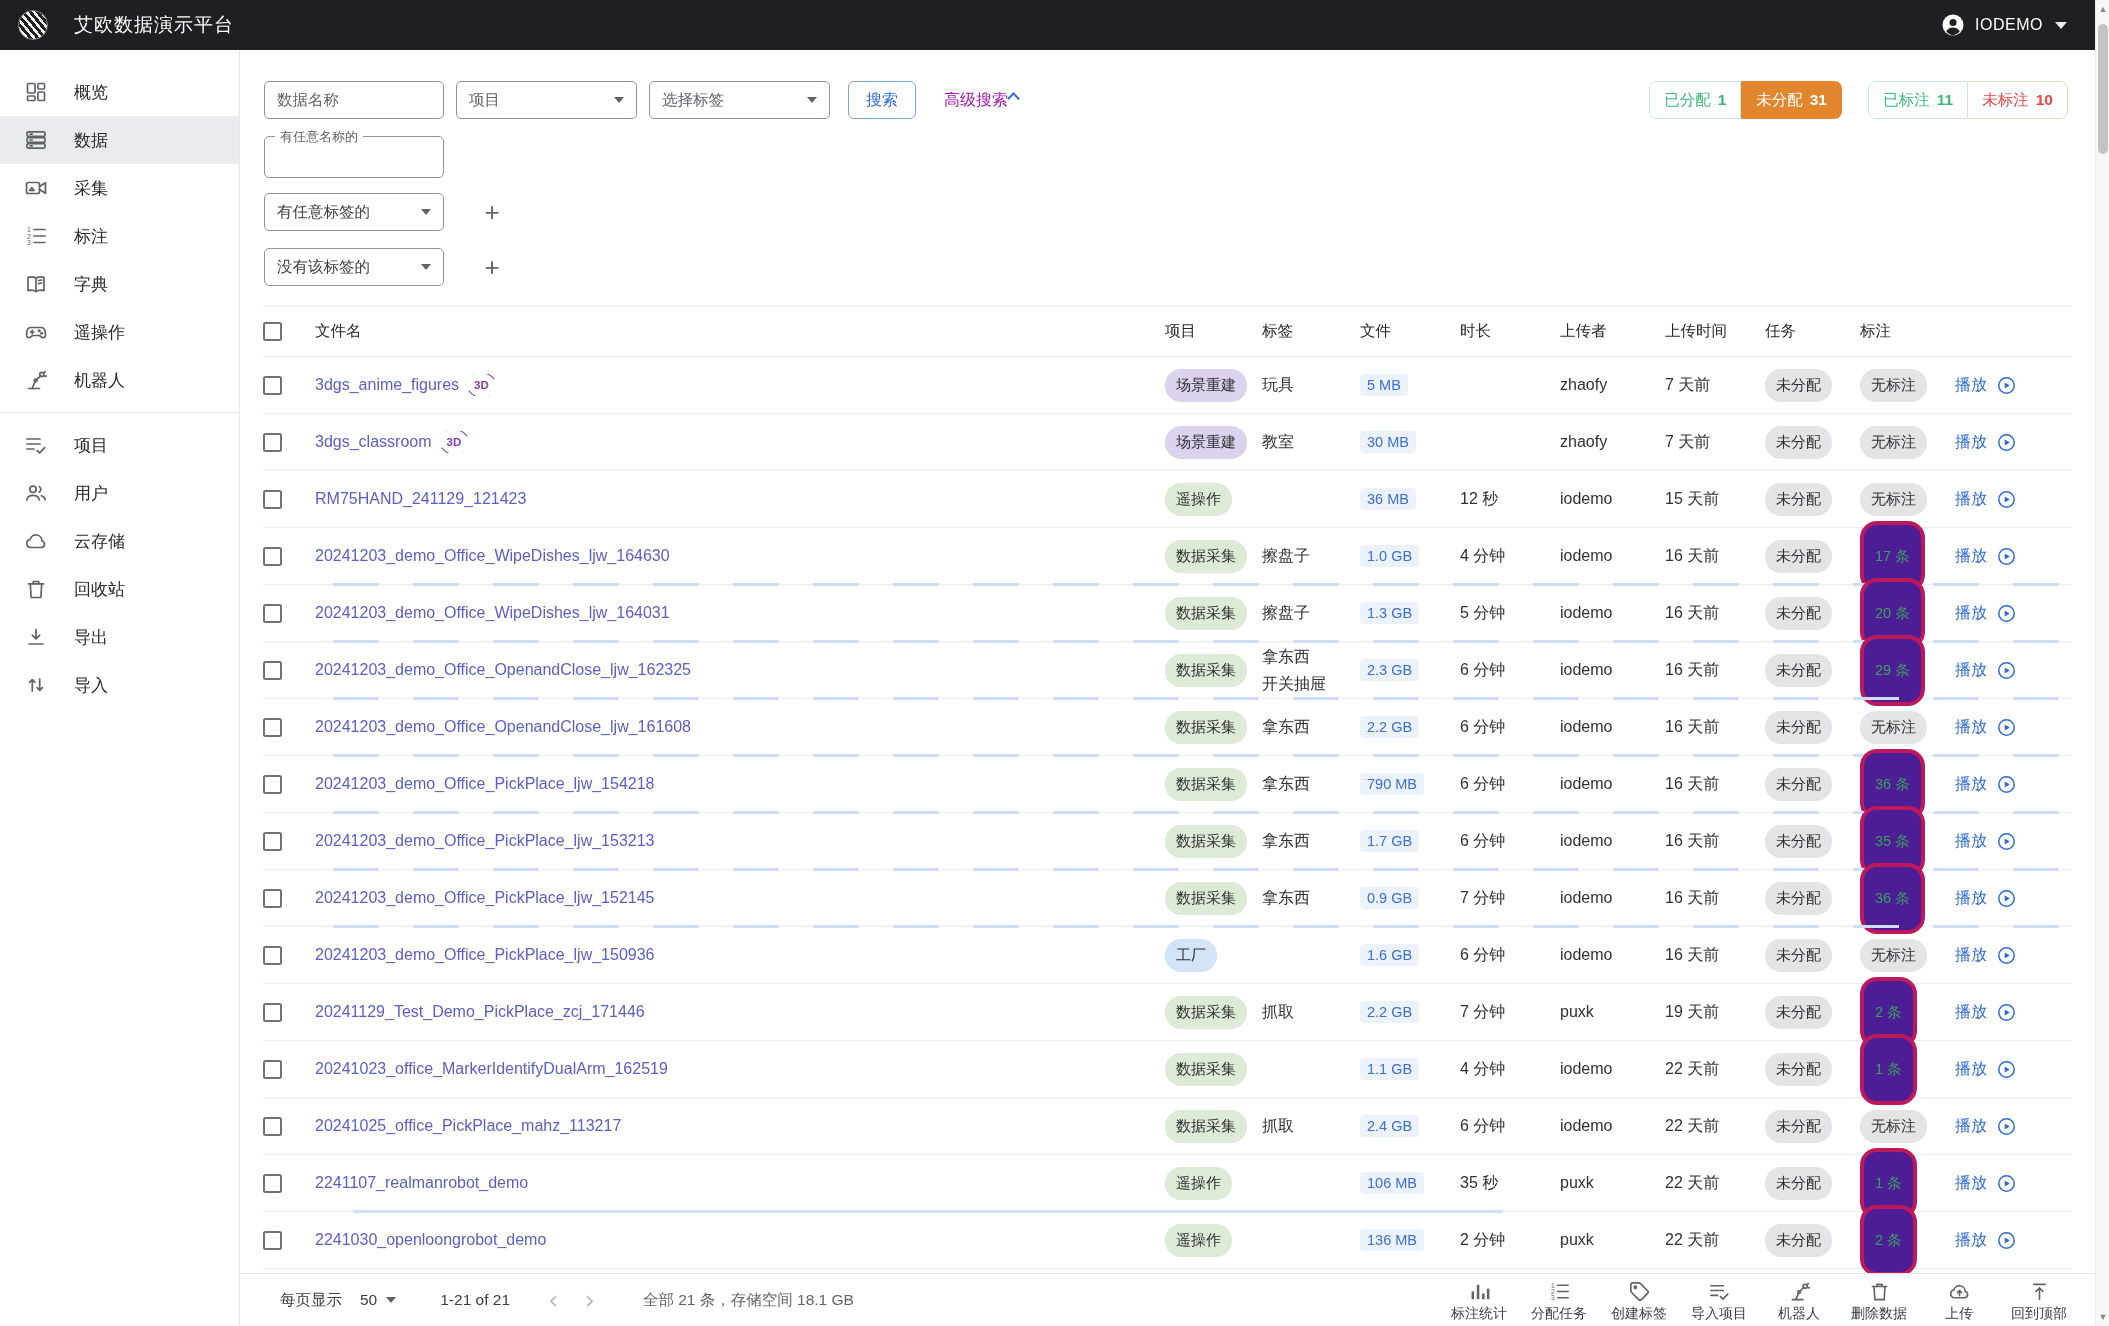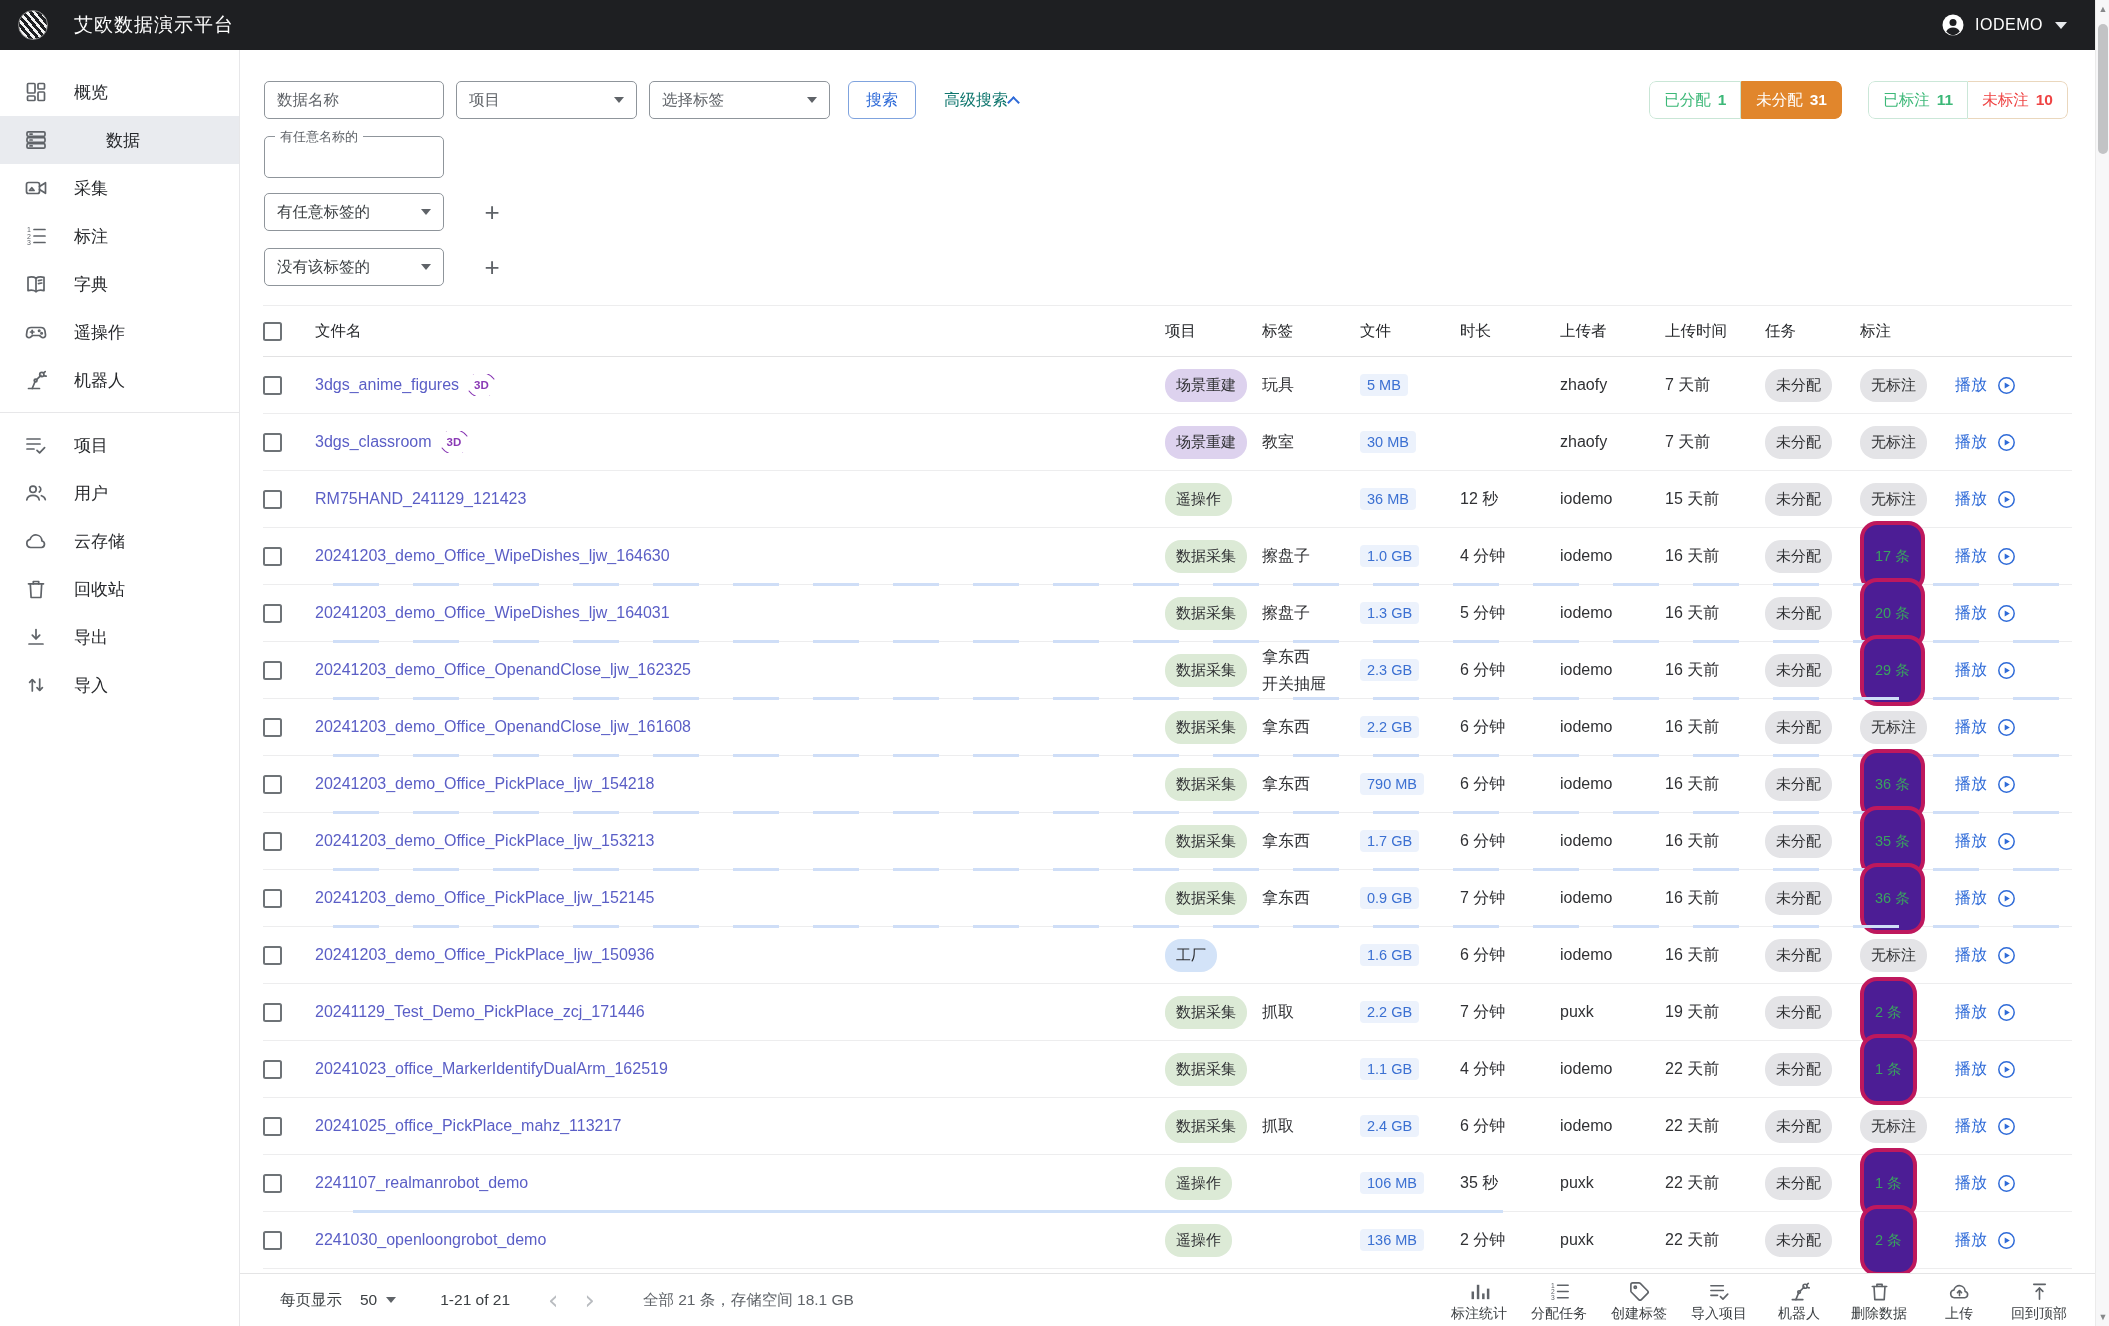"高级搜索" .adv-link { align-items: center -> flex-start; color: #0f766e -> #a21caf }
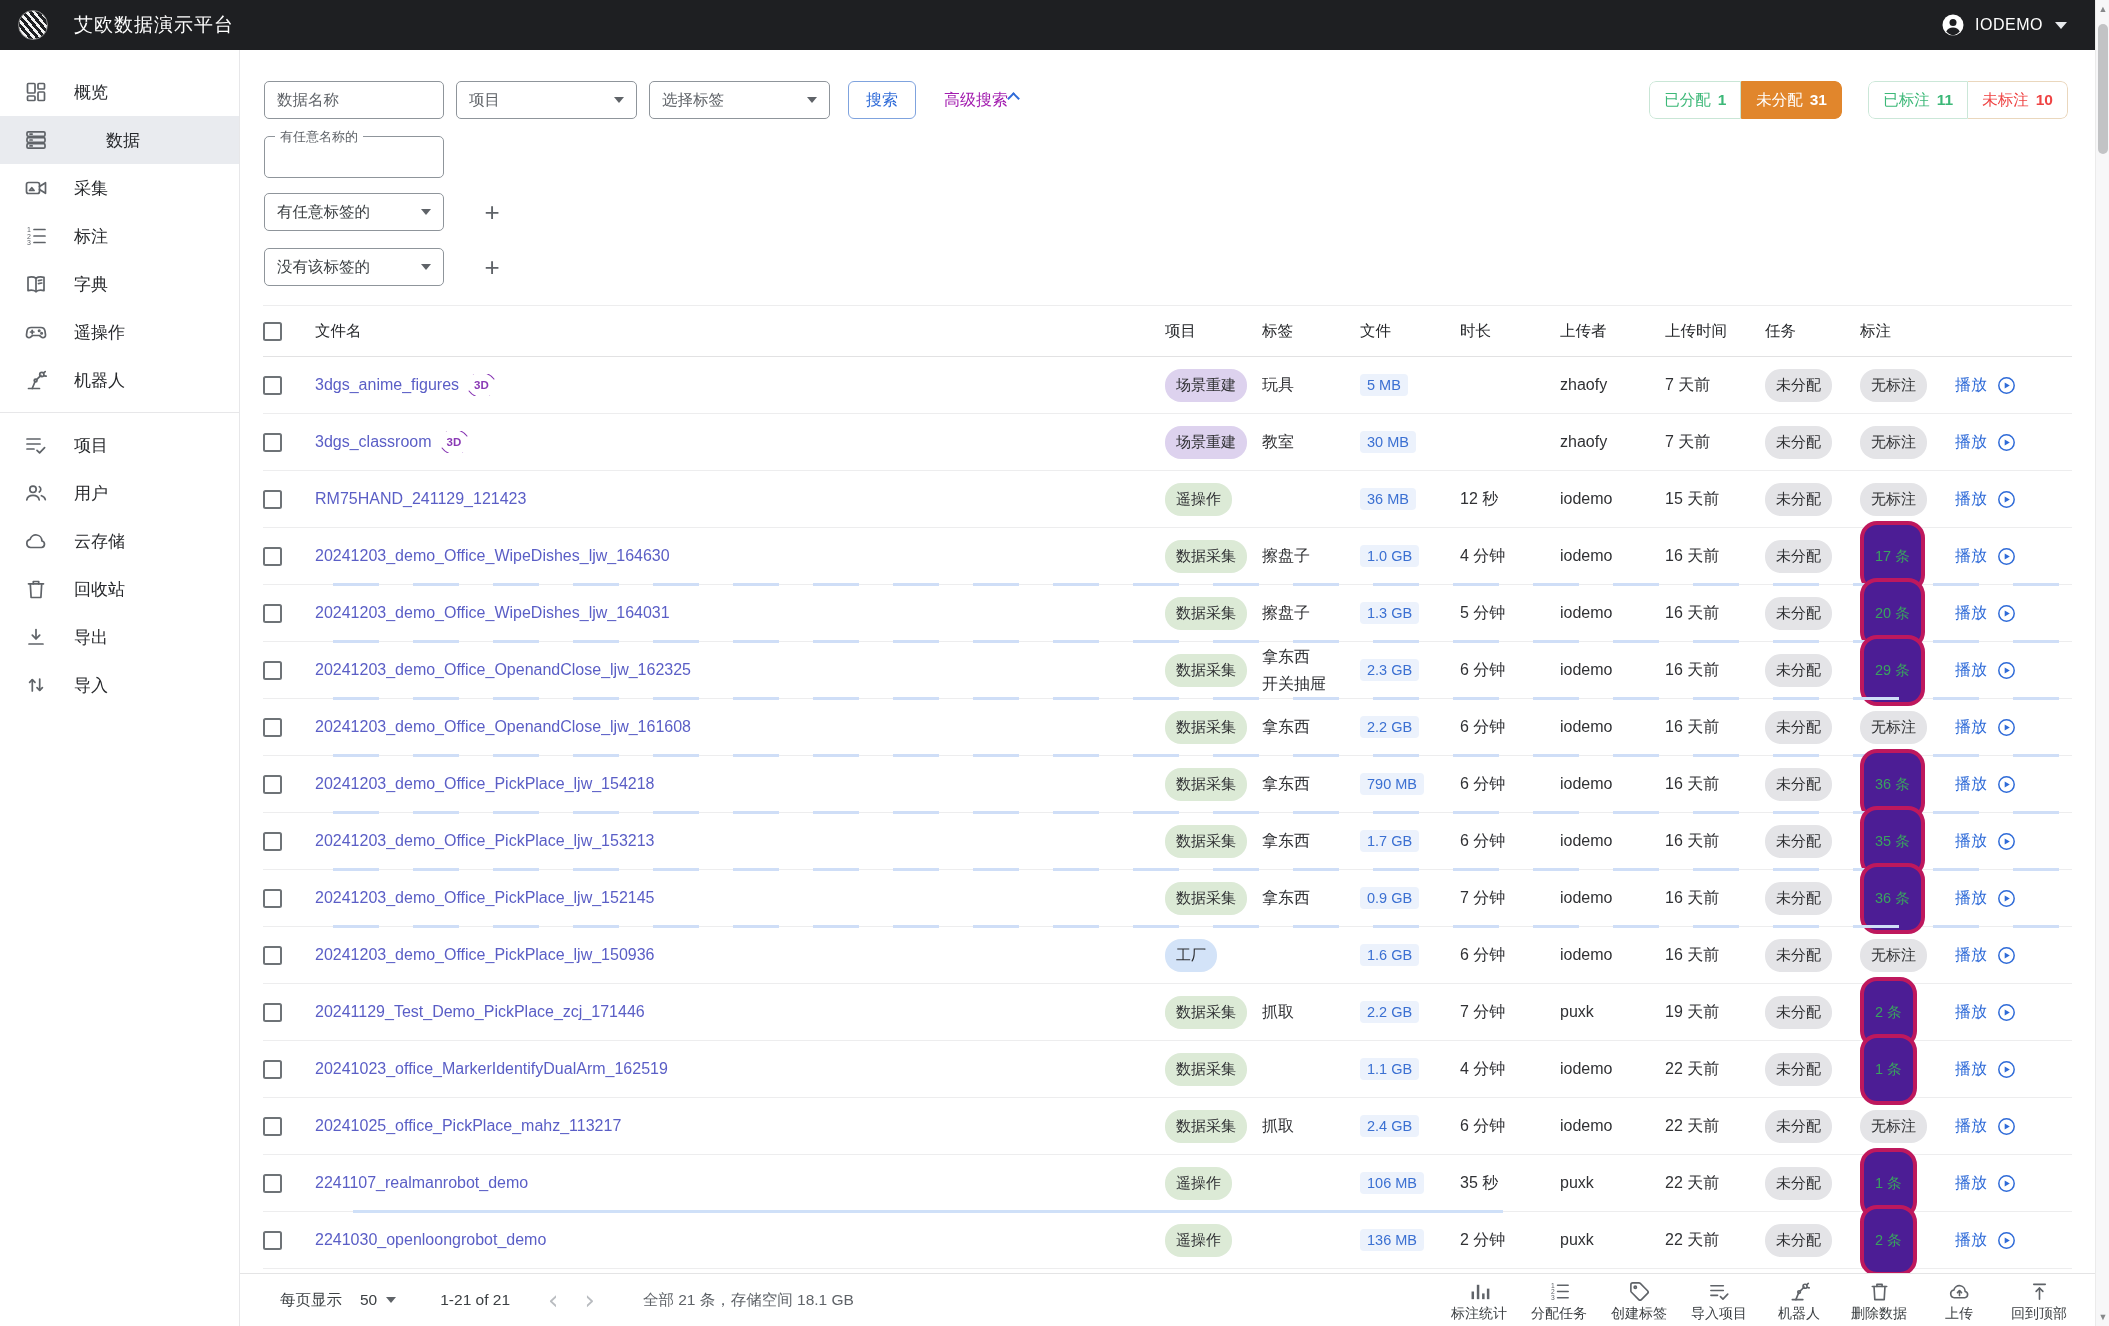"数据" .side-item.active { gap: 32px -> none }
